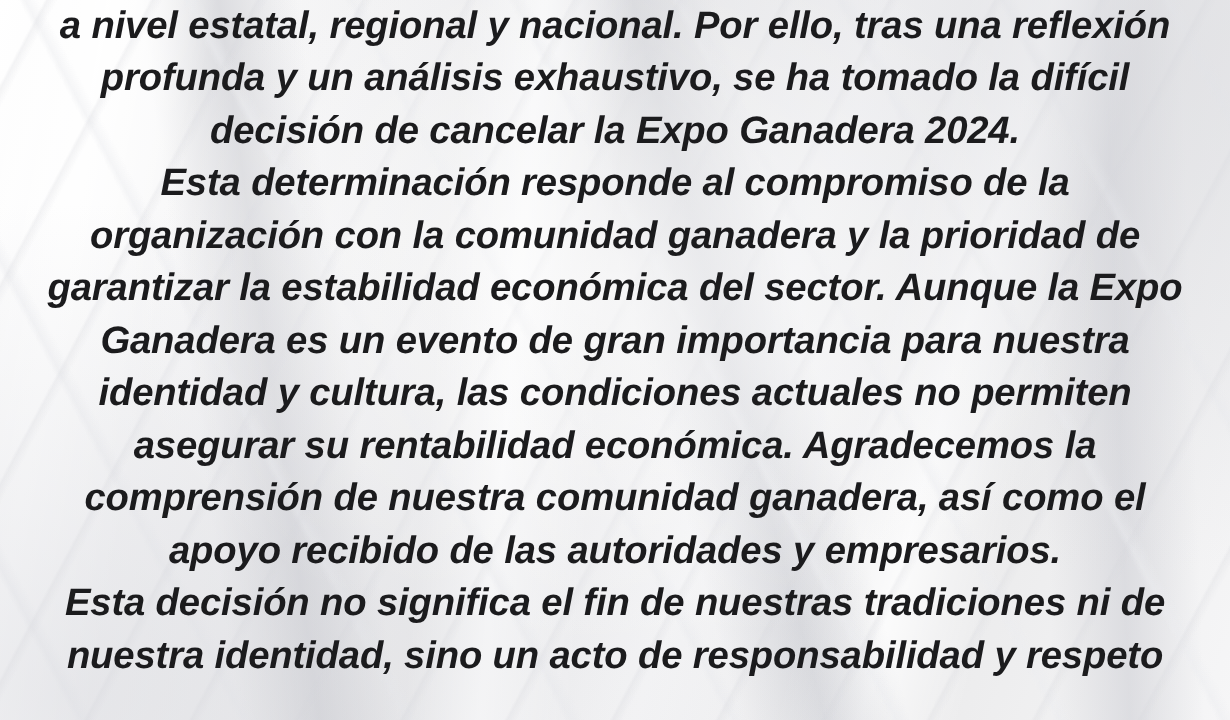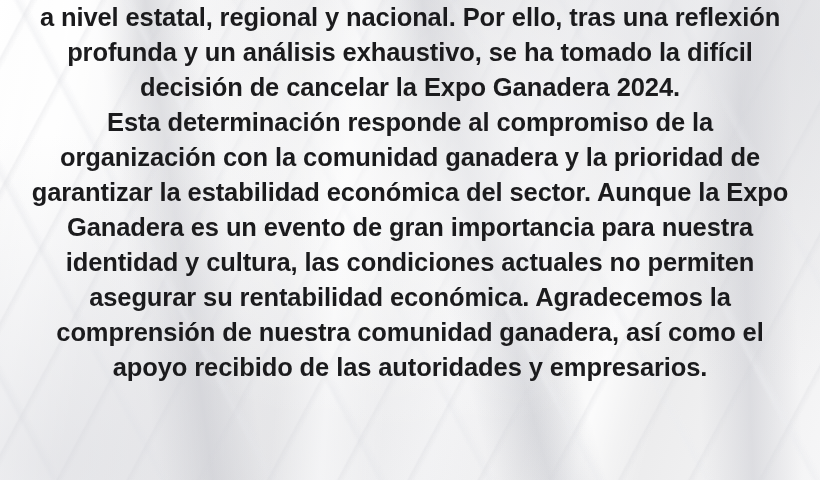"a nivel estatal, regional y" #content { font-style: none -> italic }
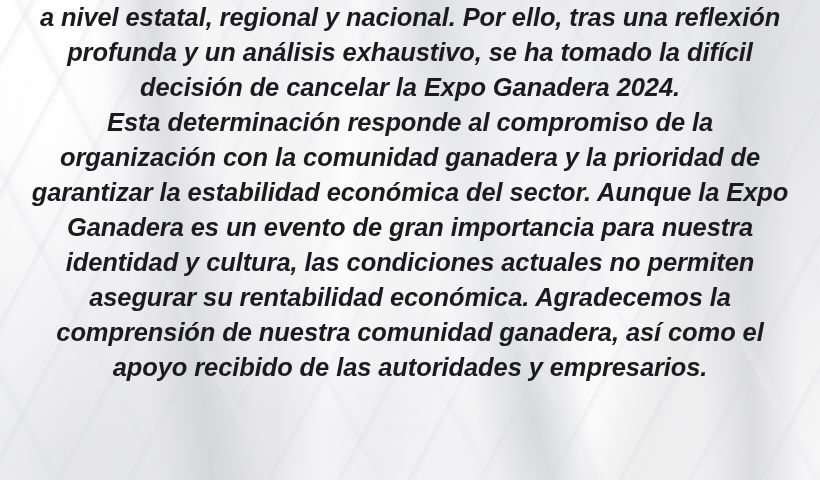"Esta decisión no significa el" p.body-par { html: none -> <p>Esta decisión no significa el fin de nuestras tradiciones ni de nuestra identidad, sino un acto de responsabilidad y respeto</p> }
